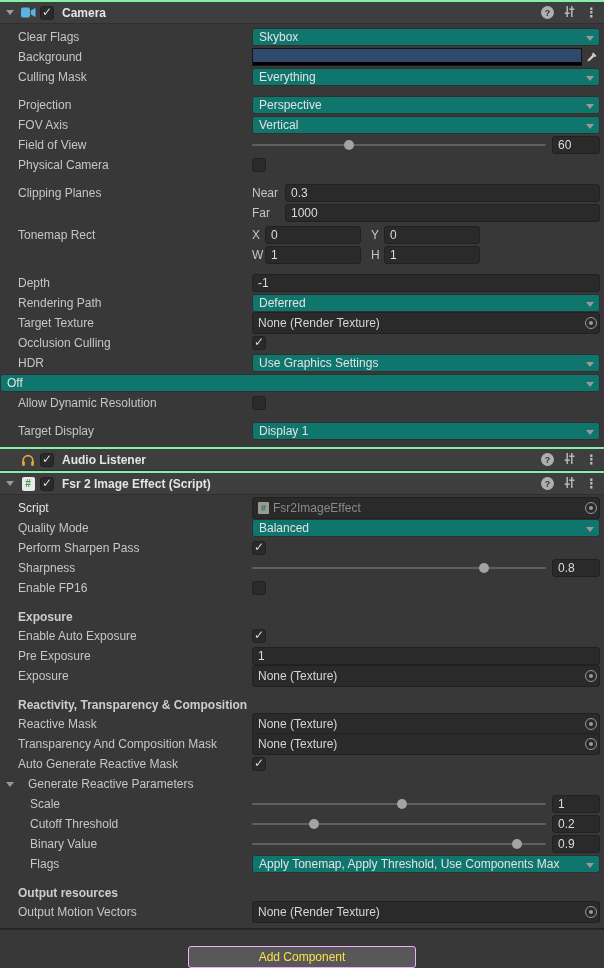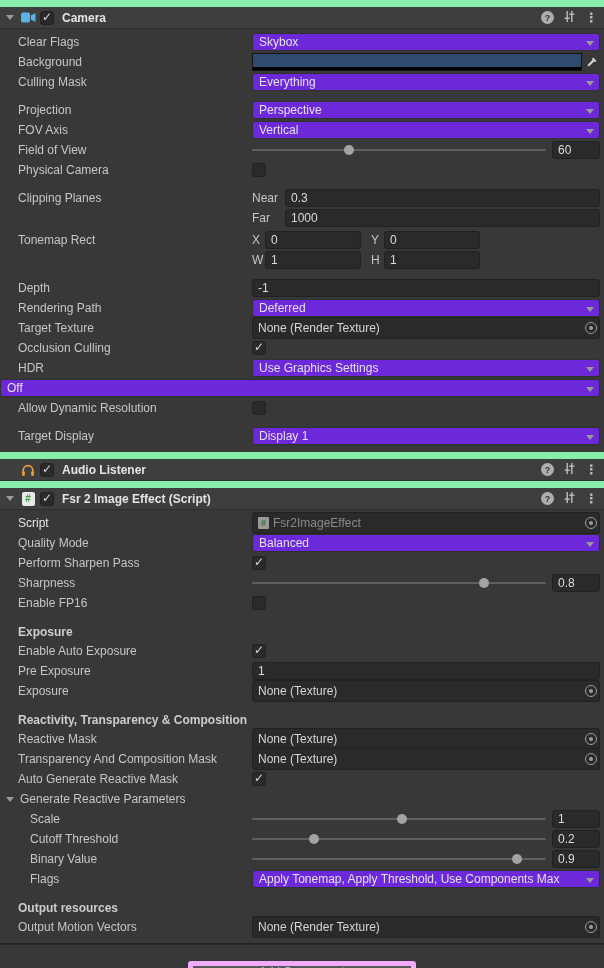"Camera" .comp-header { border-top: 7px solid #86efac -> 2px solid #86efac }
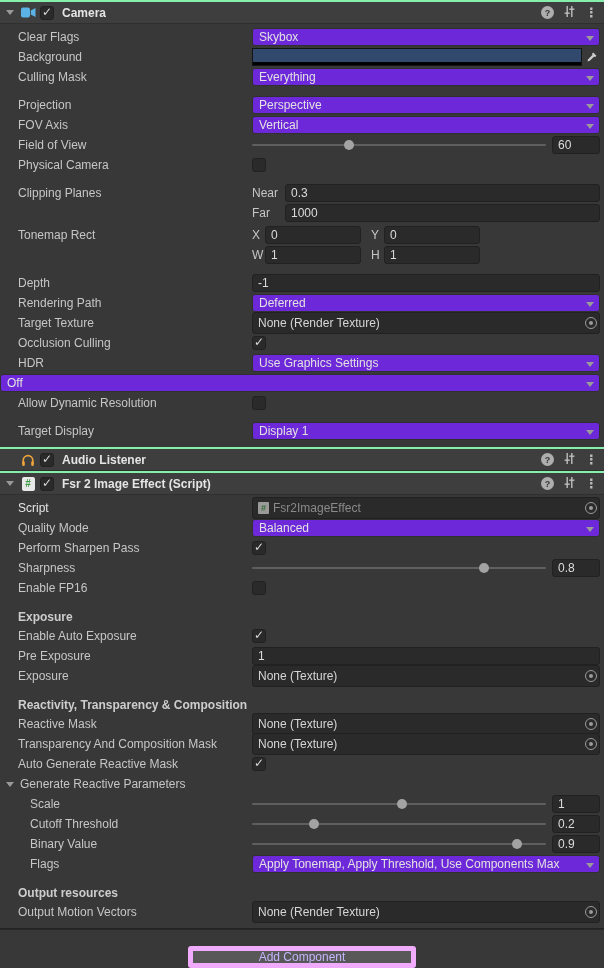"Skybox" .dropdown { background: #6d28d9 -> #0f766e }
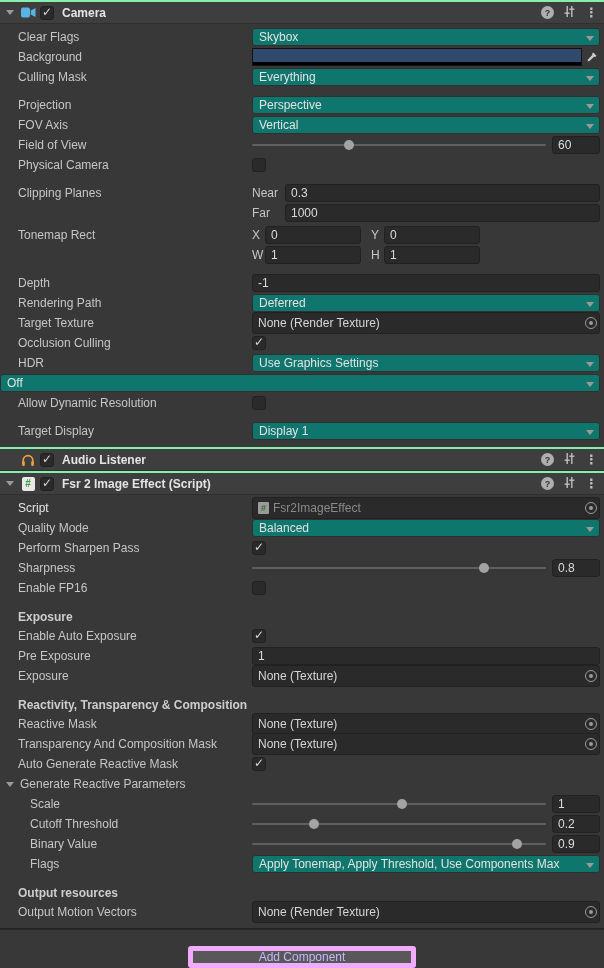"Generate Reactive Parameters" div.lbl { gap: 4px -> 12px }
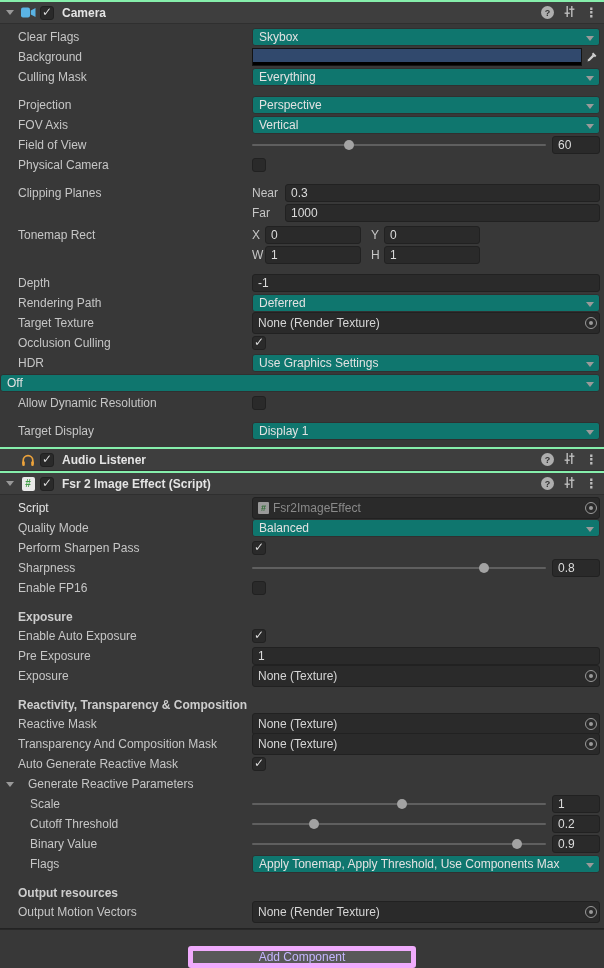"Add Component" .add-btn { border: 5px solid #f0abfc -> 1px solid #f0abfc; color: #c4b5fd -> #fde047 }
